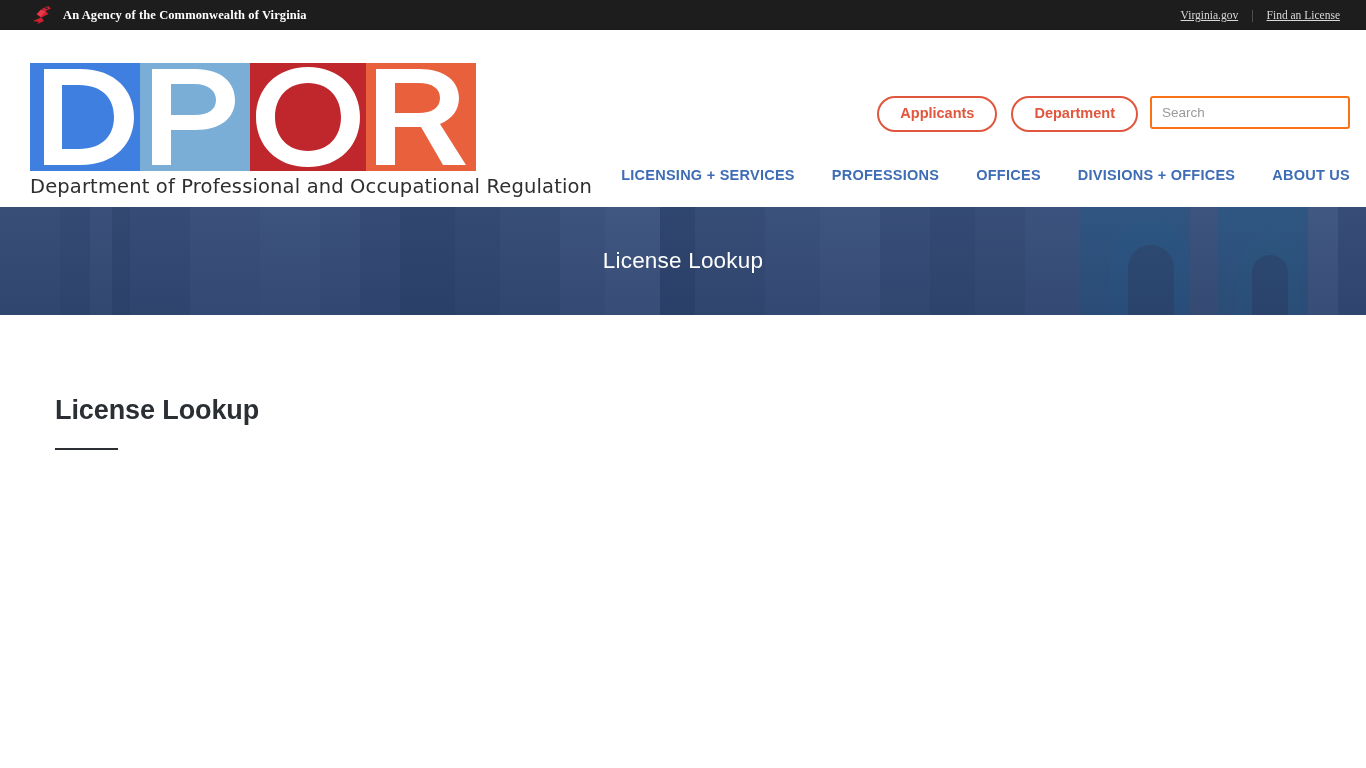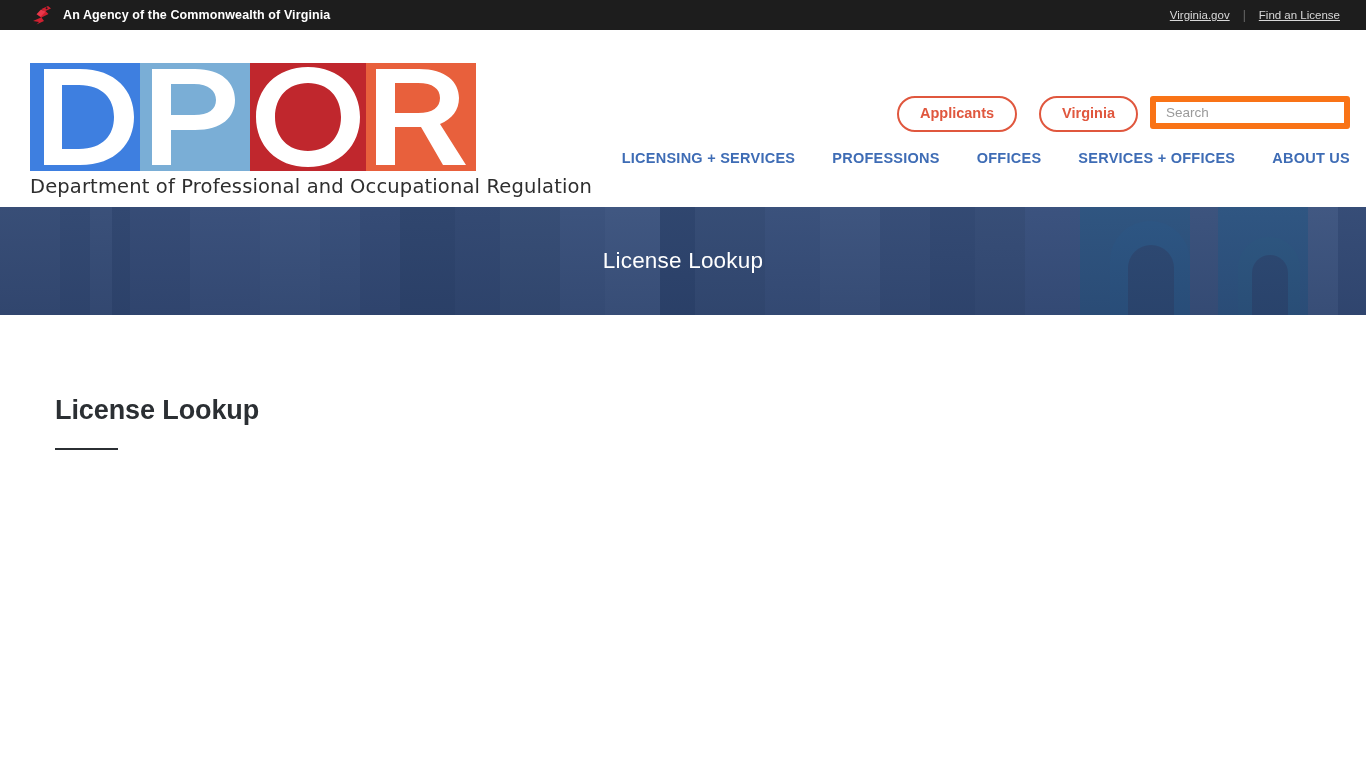"An Agency of the Commonwealth" .gov-bar { font-family: none -> Liberation Serif, serif }
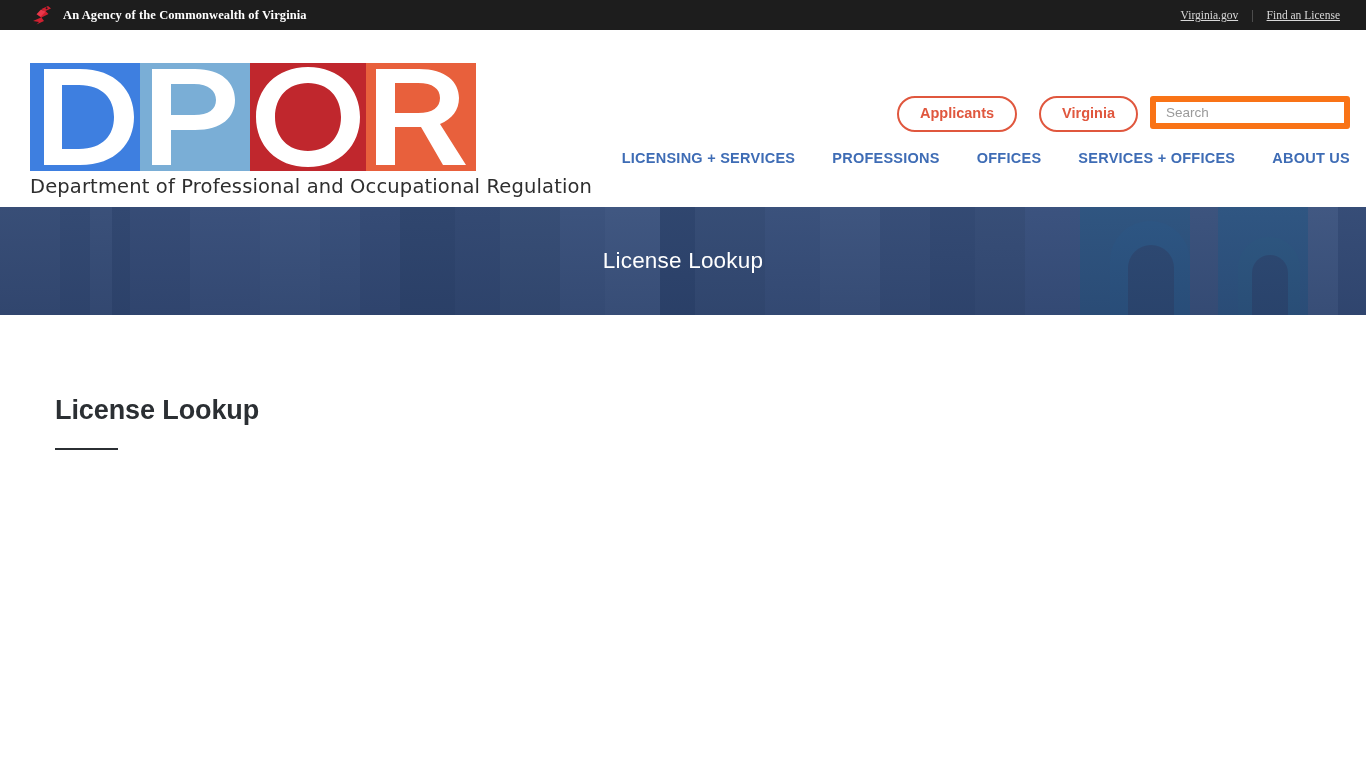"Applicants" .pill-row { gap: 22px -> 14px }
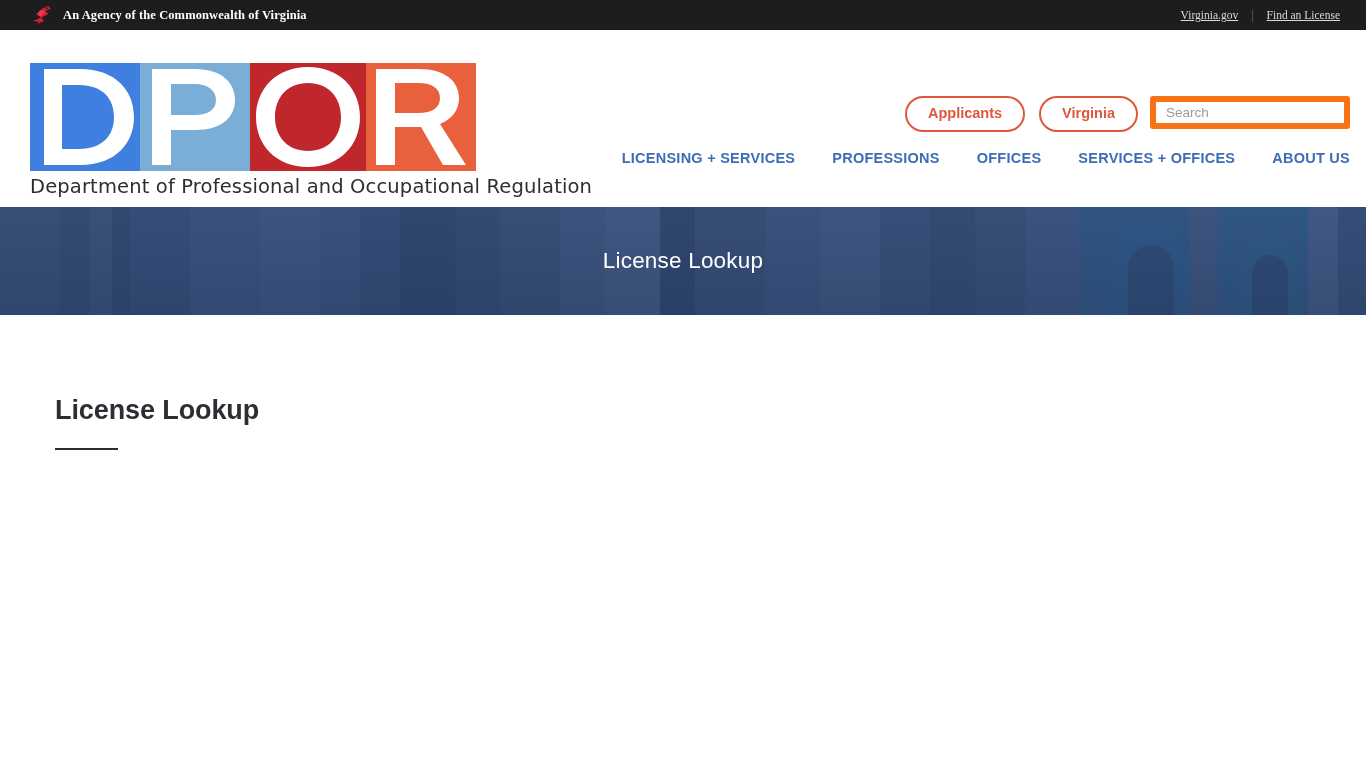"Virginia" div.pill { text: Virginia -> Department }
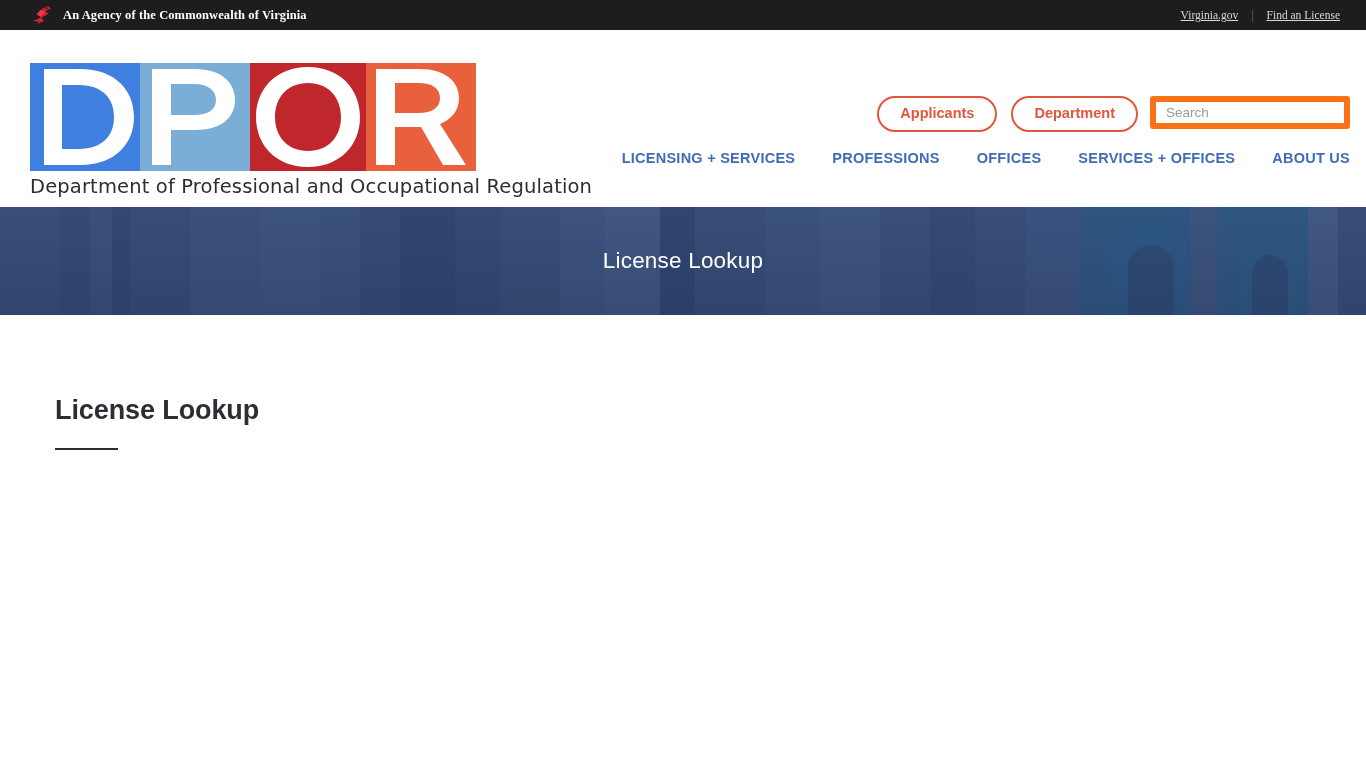"Search" .hdr-search { border: 6px solid #f97316 -> 2px solid #f97316 }
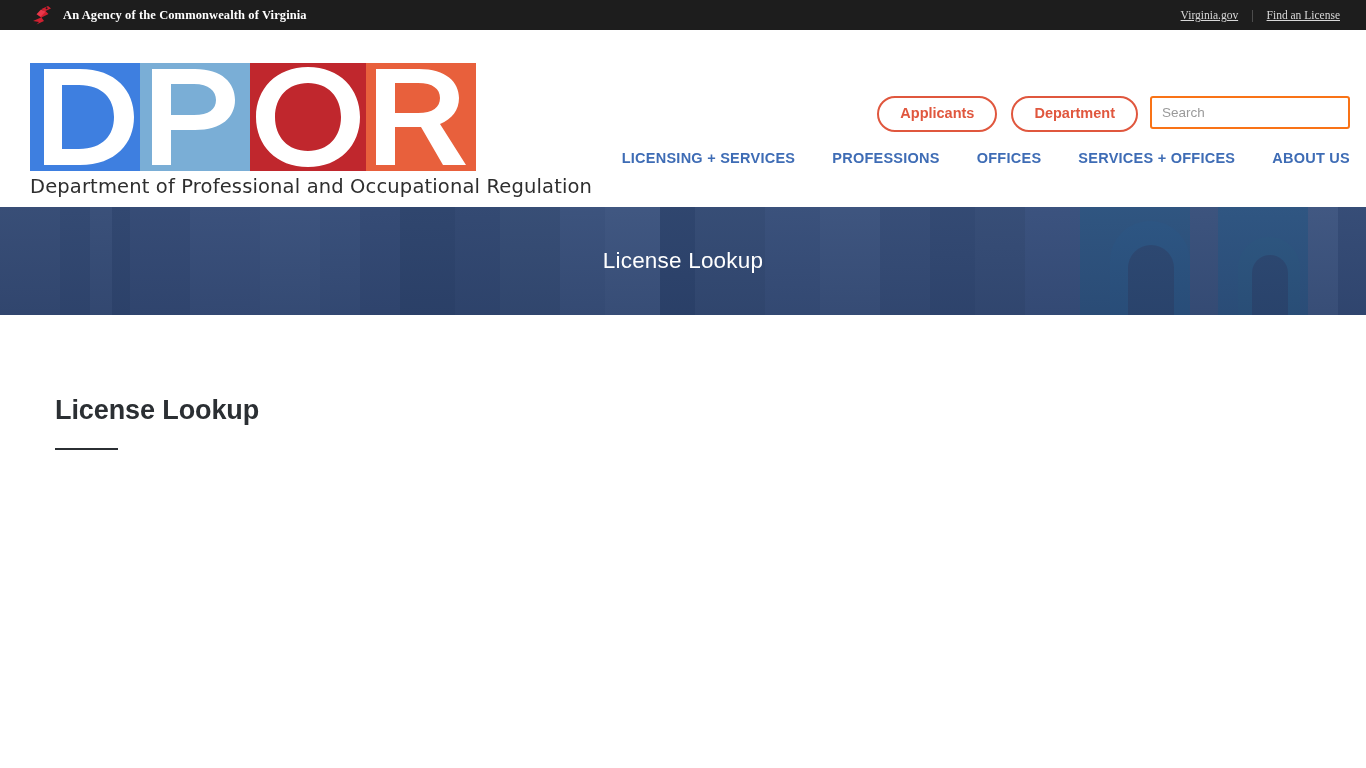"LICENSING + SERVICES" .nav-item { margin-top: none -> 17px }
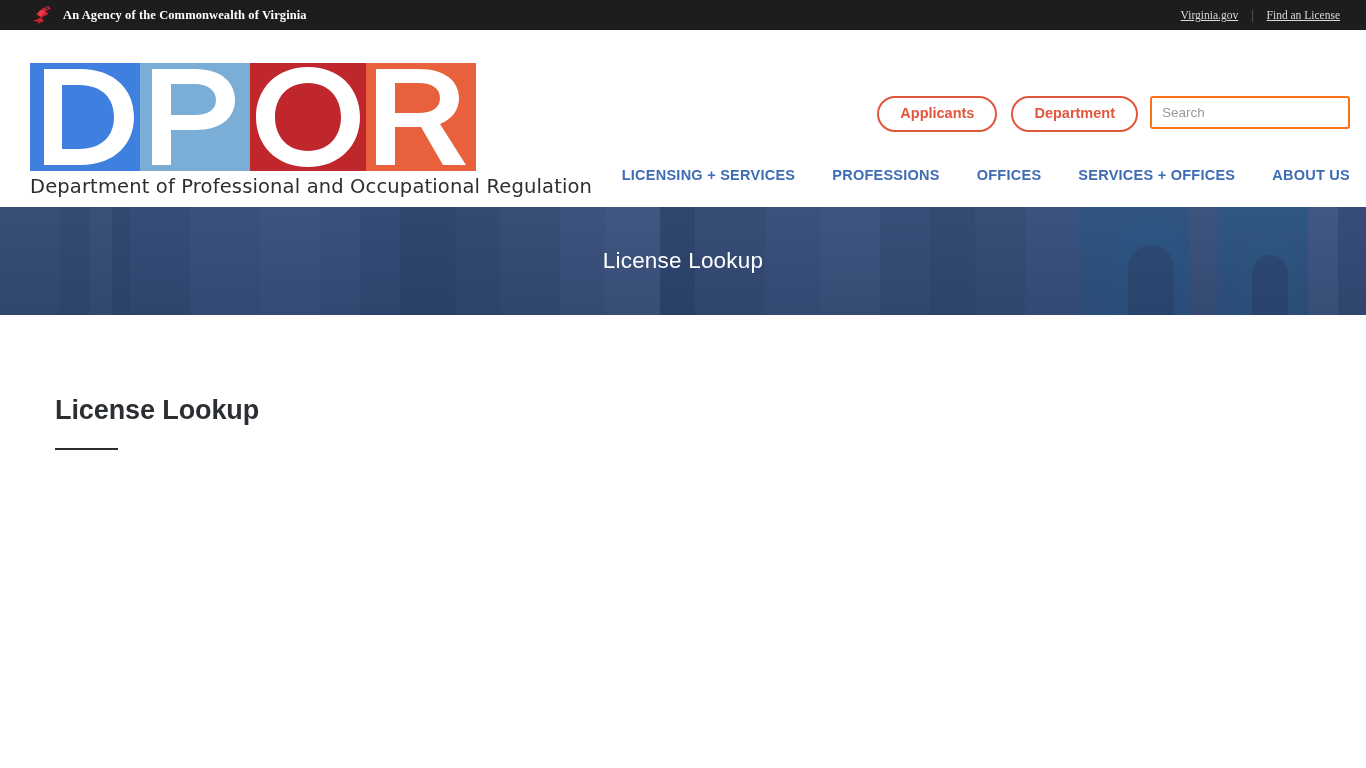"SERVICES + OFFICES" span.nav-item { text: SERVICES -> DIVISIONS }
